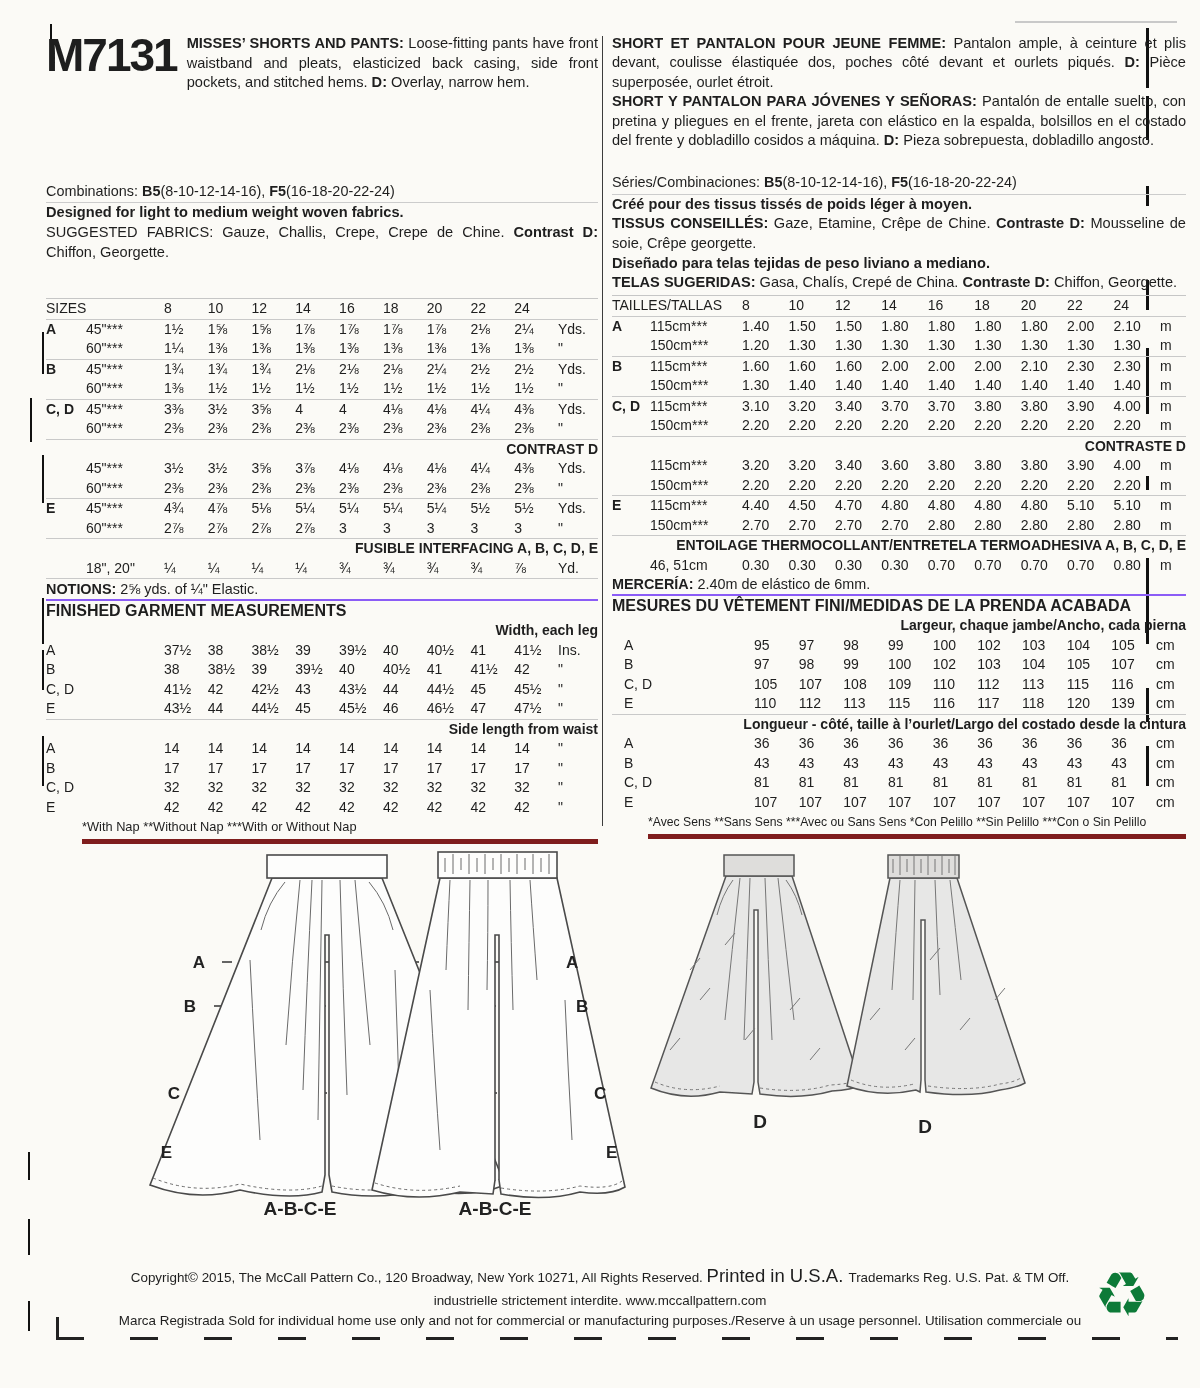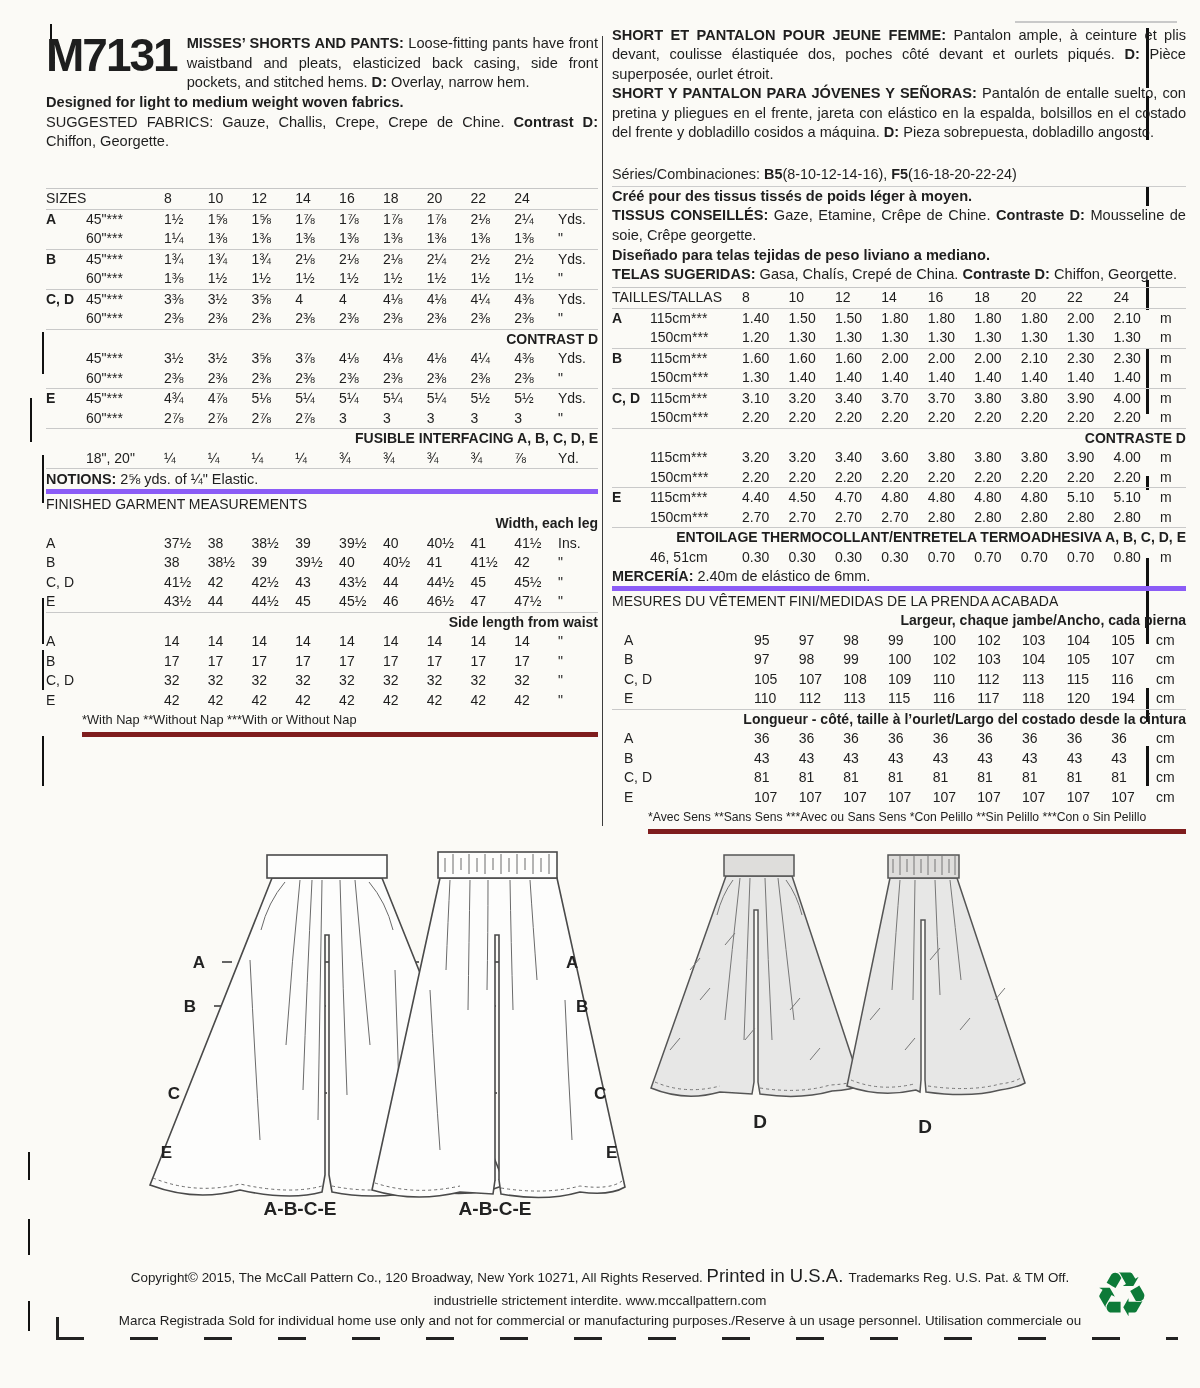"SHORT ET PANTALON POUR JEUNE" .col-right { top: 26px -> 34px }
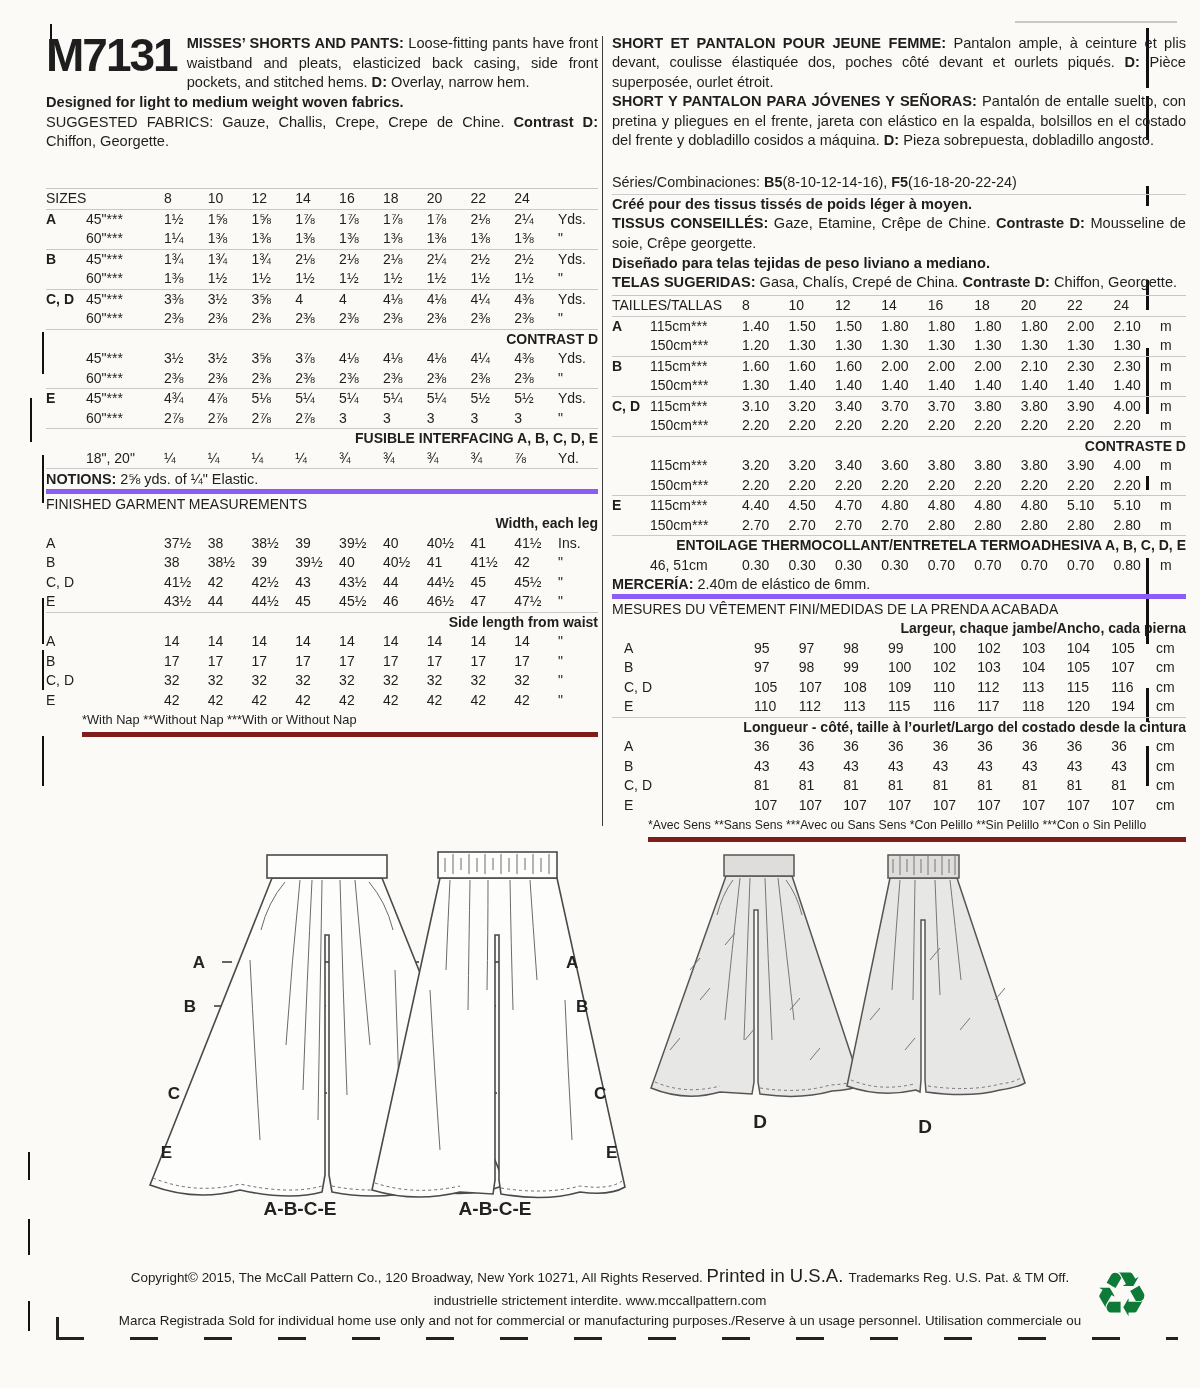"Combinations: B5(8-10-12-14-16)," div.combos { html: none -> <div><span>Combinations: </span><span>B5</span><span>(8-10-12-14-16), </span><span>F5</span><span>(16-18-20-22-24)</span></div> }
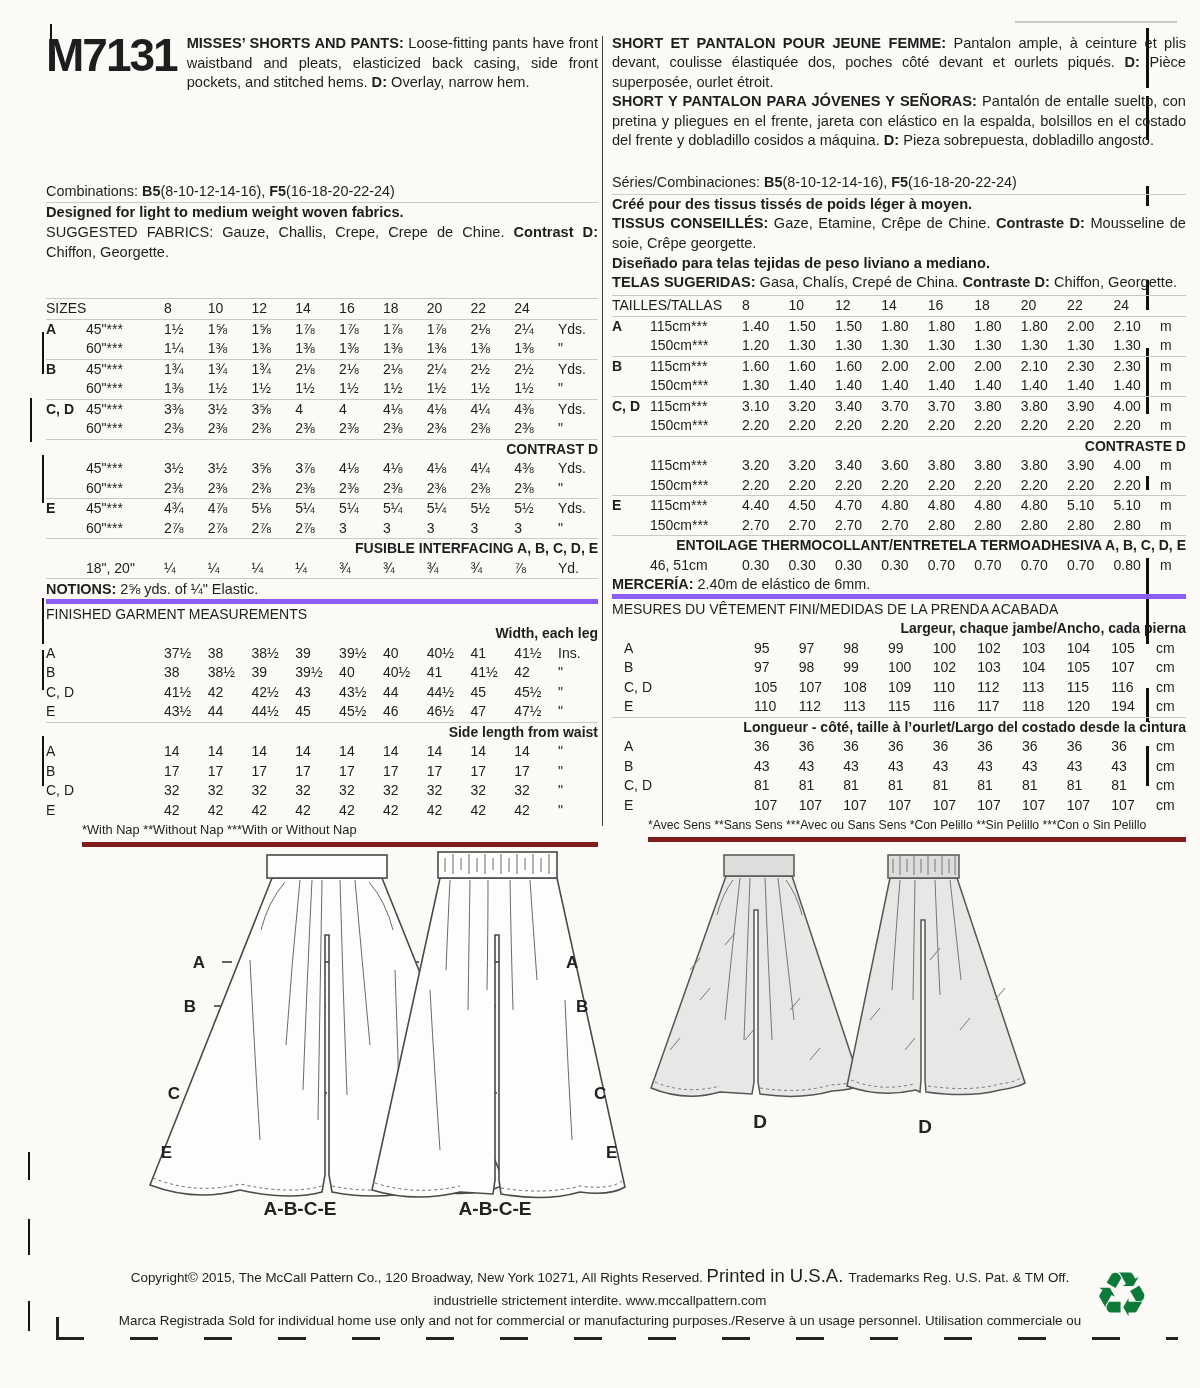"FINISHED GARMENT MEASUREMENTS" .bigsec { border-top: 5px solid #8b5cf6 -> 2px solid #8b5cf6; font-size: 14px -> 16px; font-weight: 400 -> 700 }
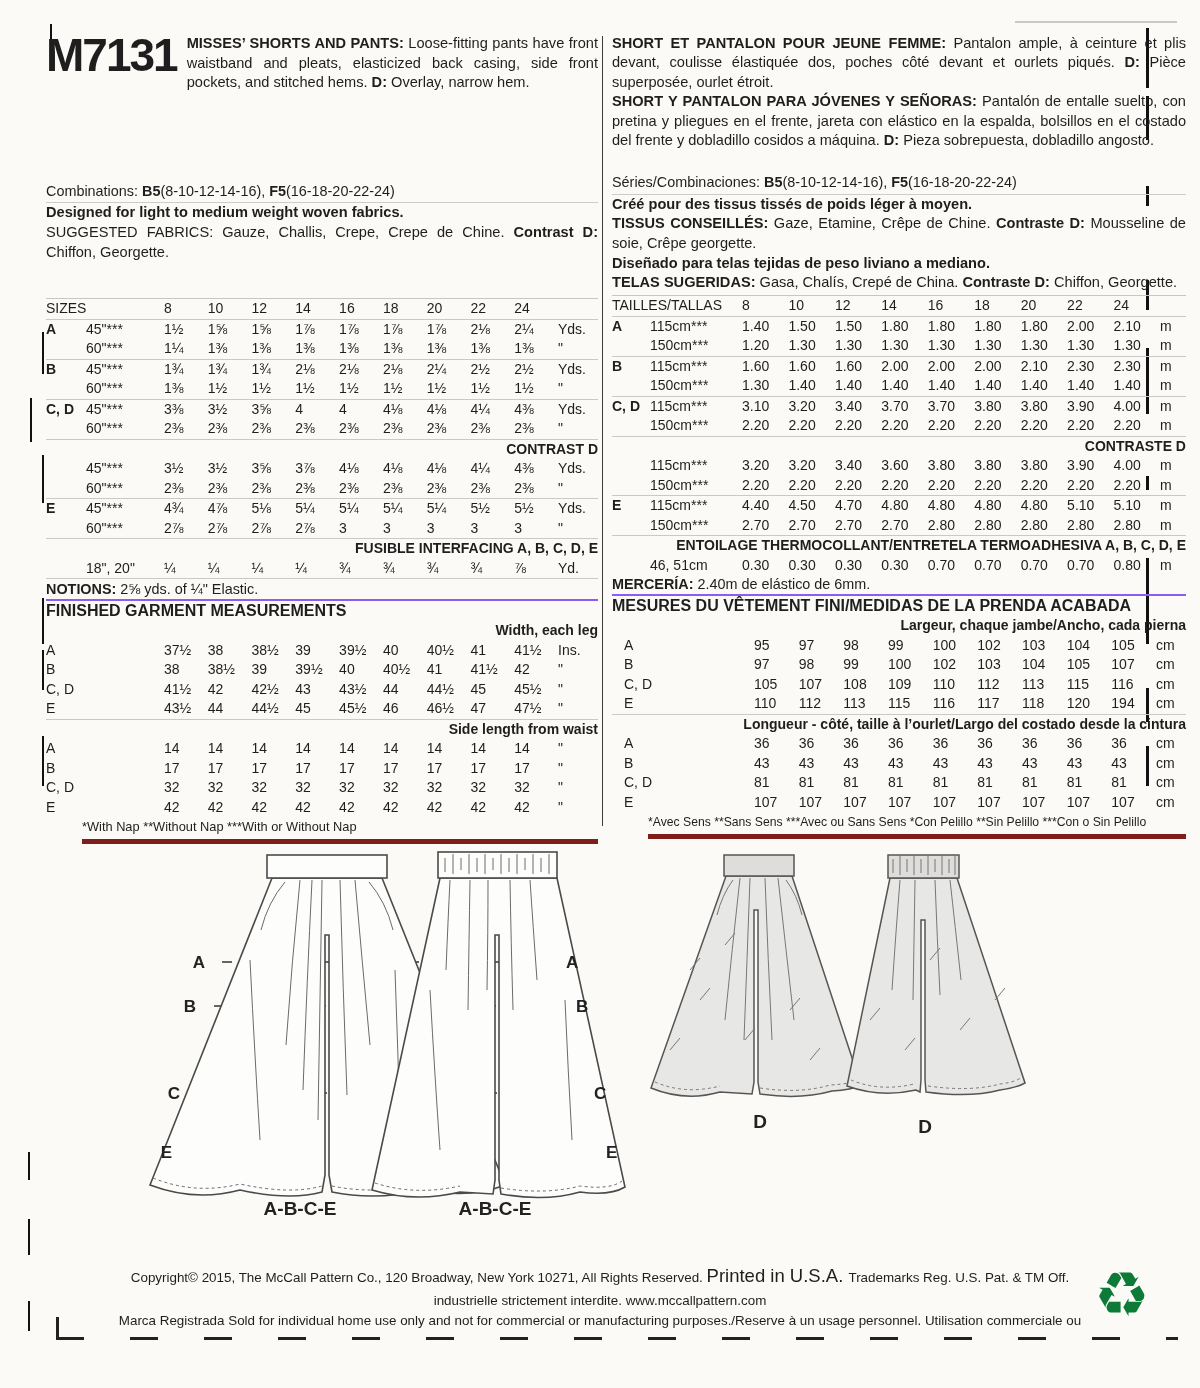"194" span.cell { text: 194 -> 139 }
